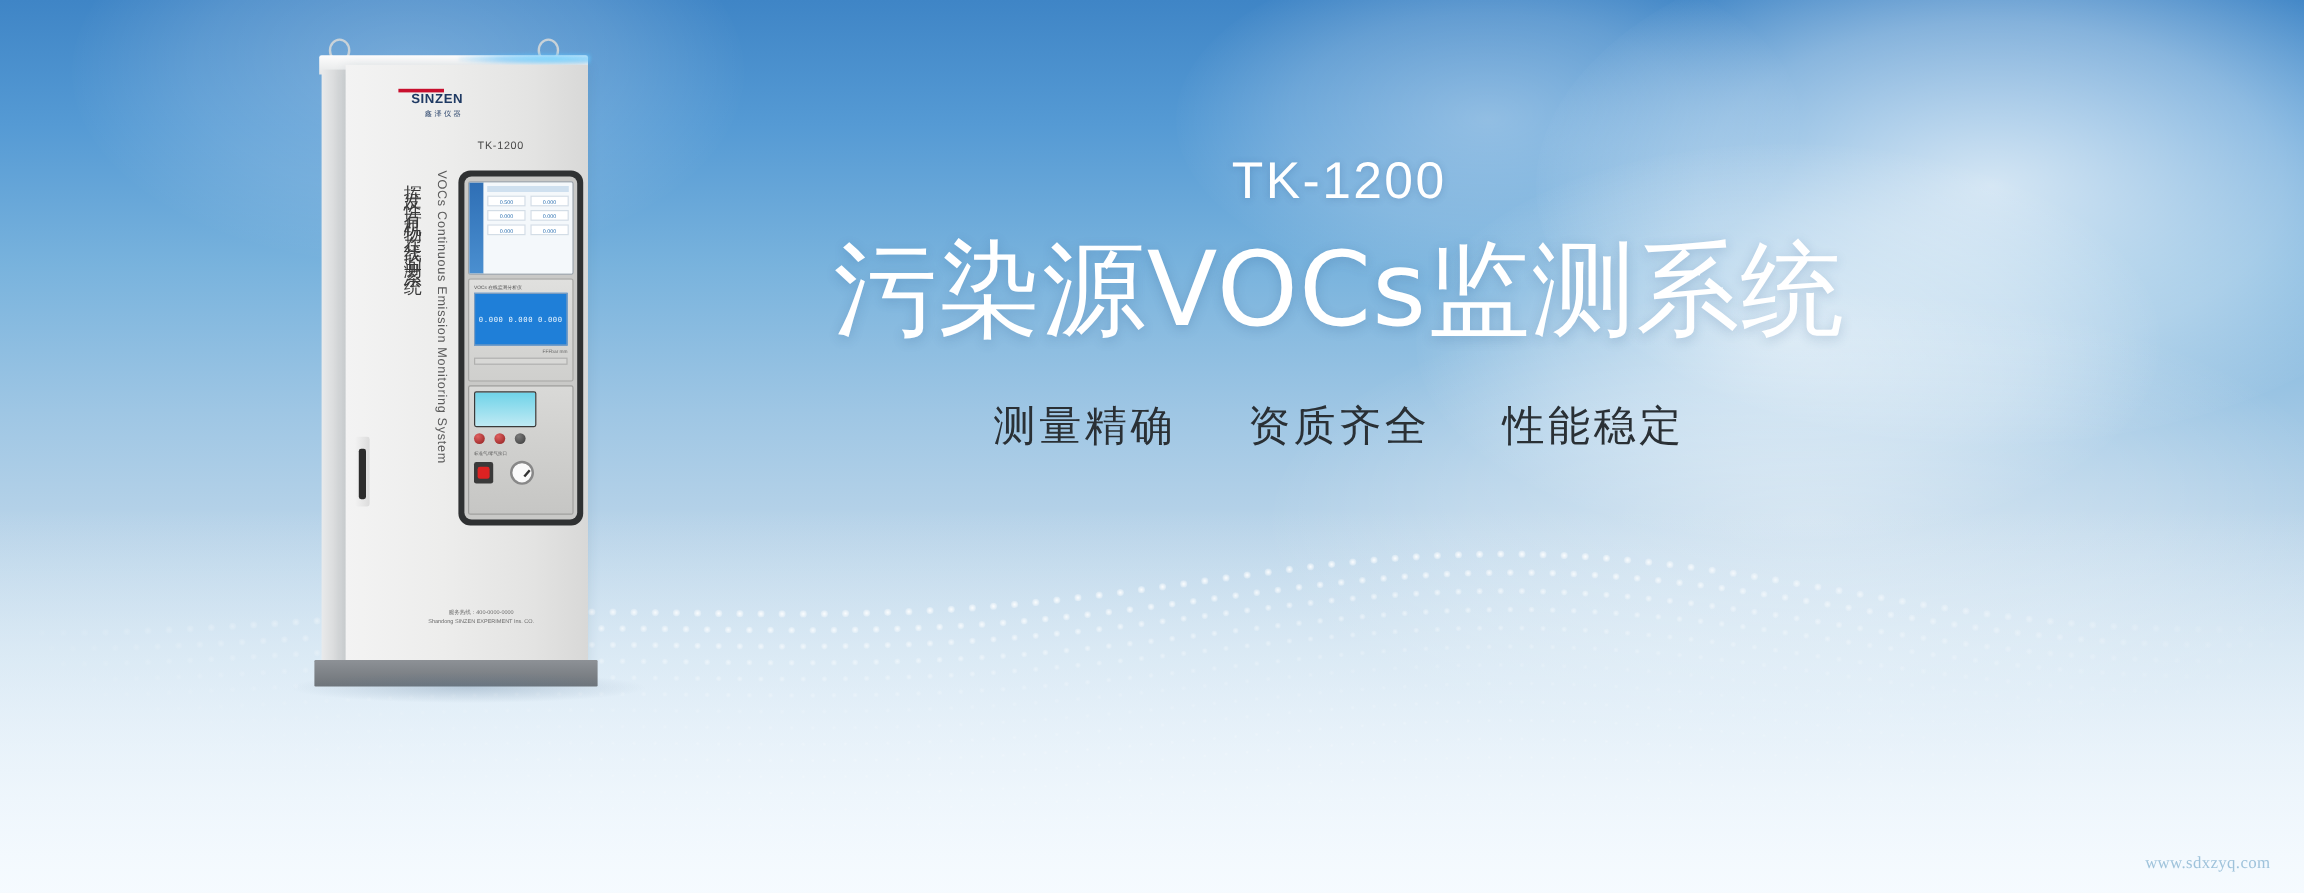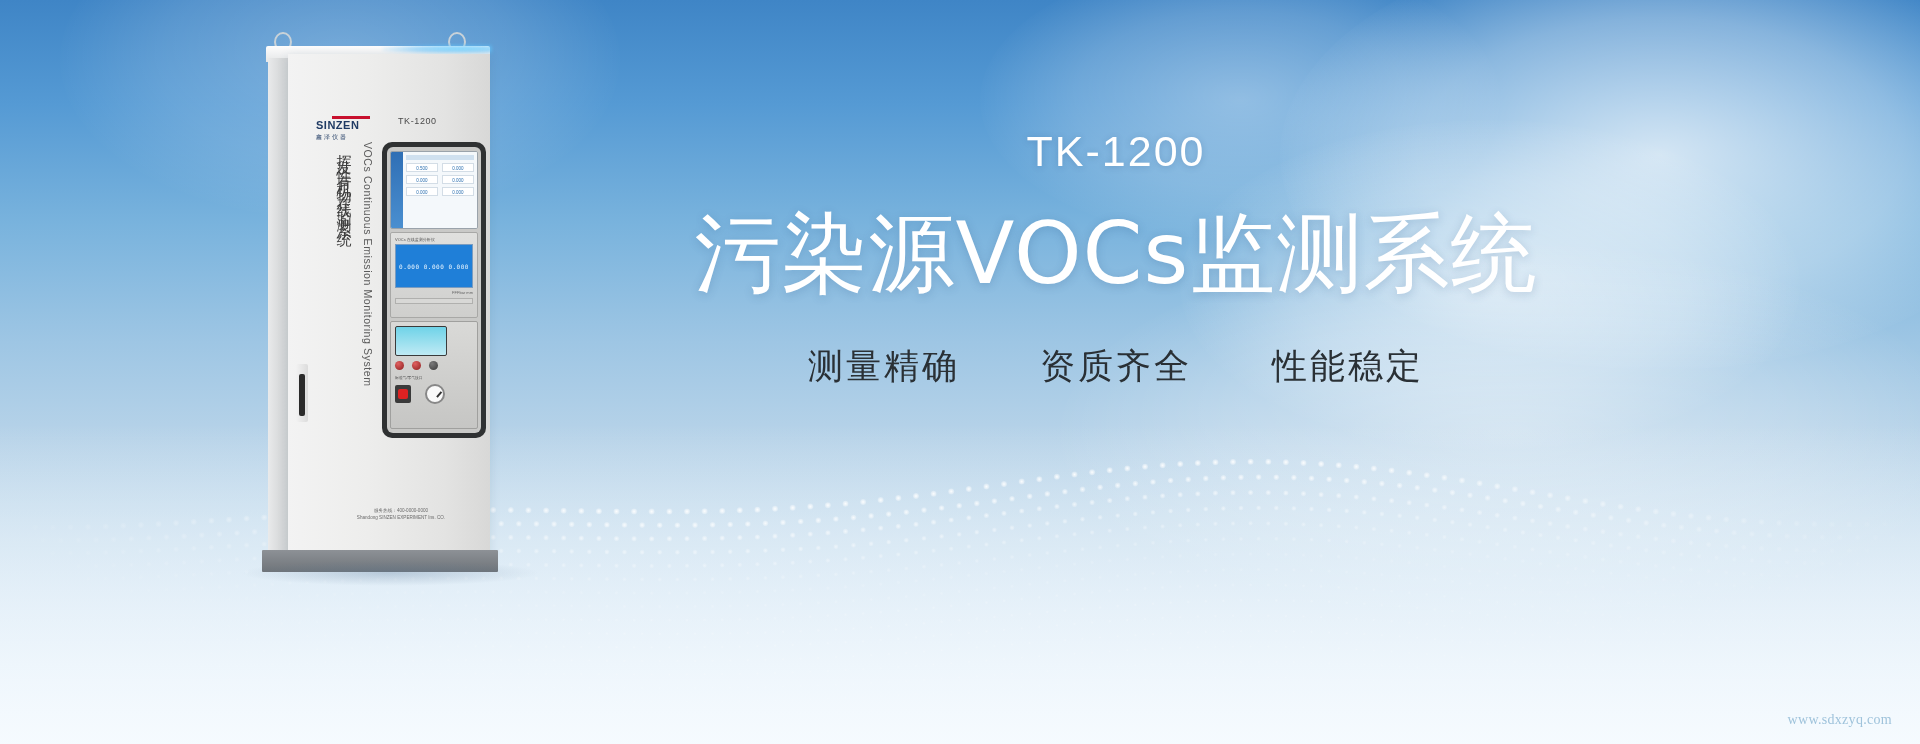"SINZEN" .brand { margin-top: 42px -> none; text-align: left -> right }
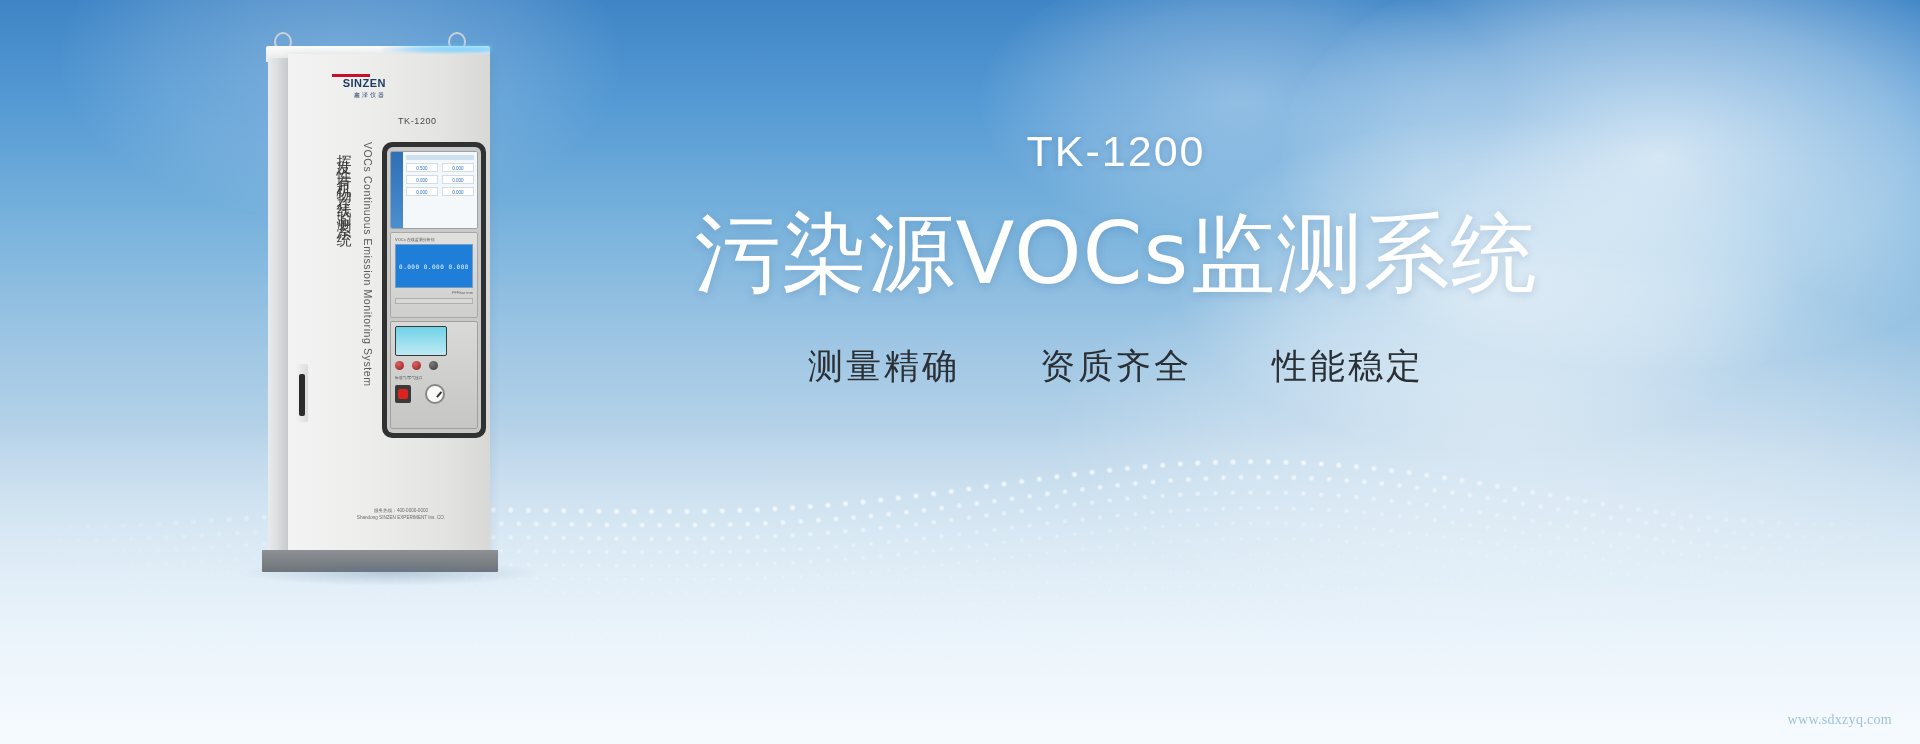"污染源VOCs监测系统" .headline { margin-top: 33px -> 22px }
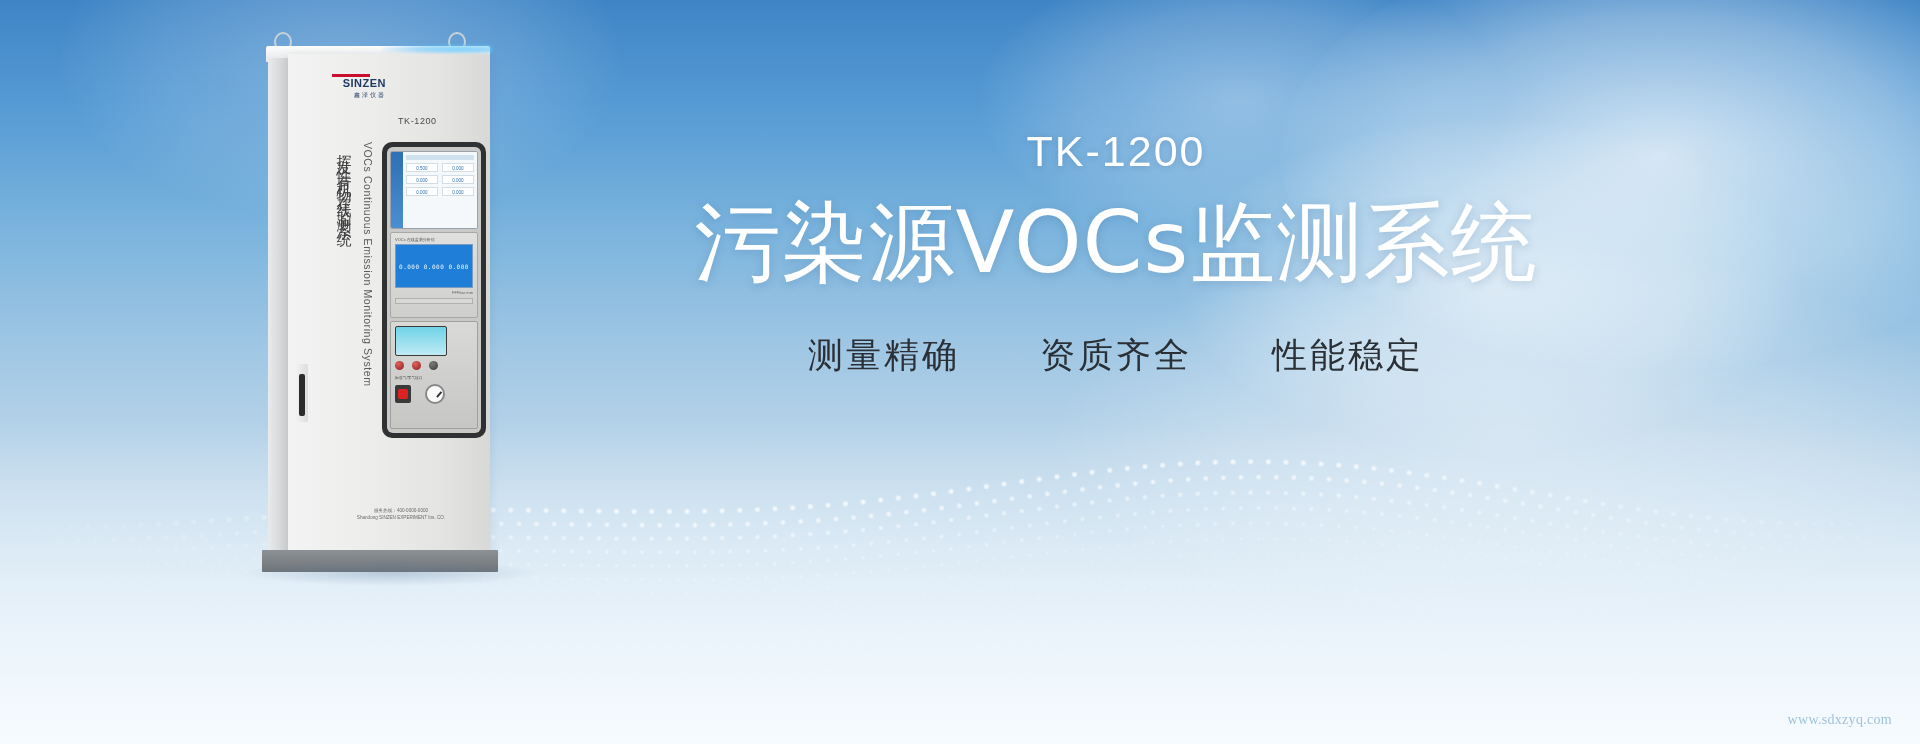"测量精确" .features { gap: 80px -> 60px }
